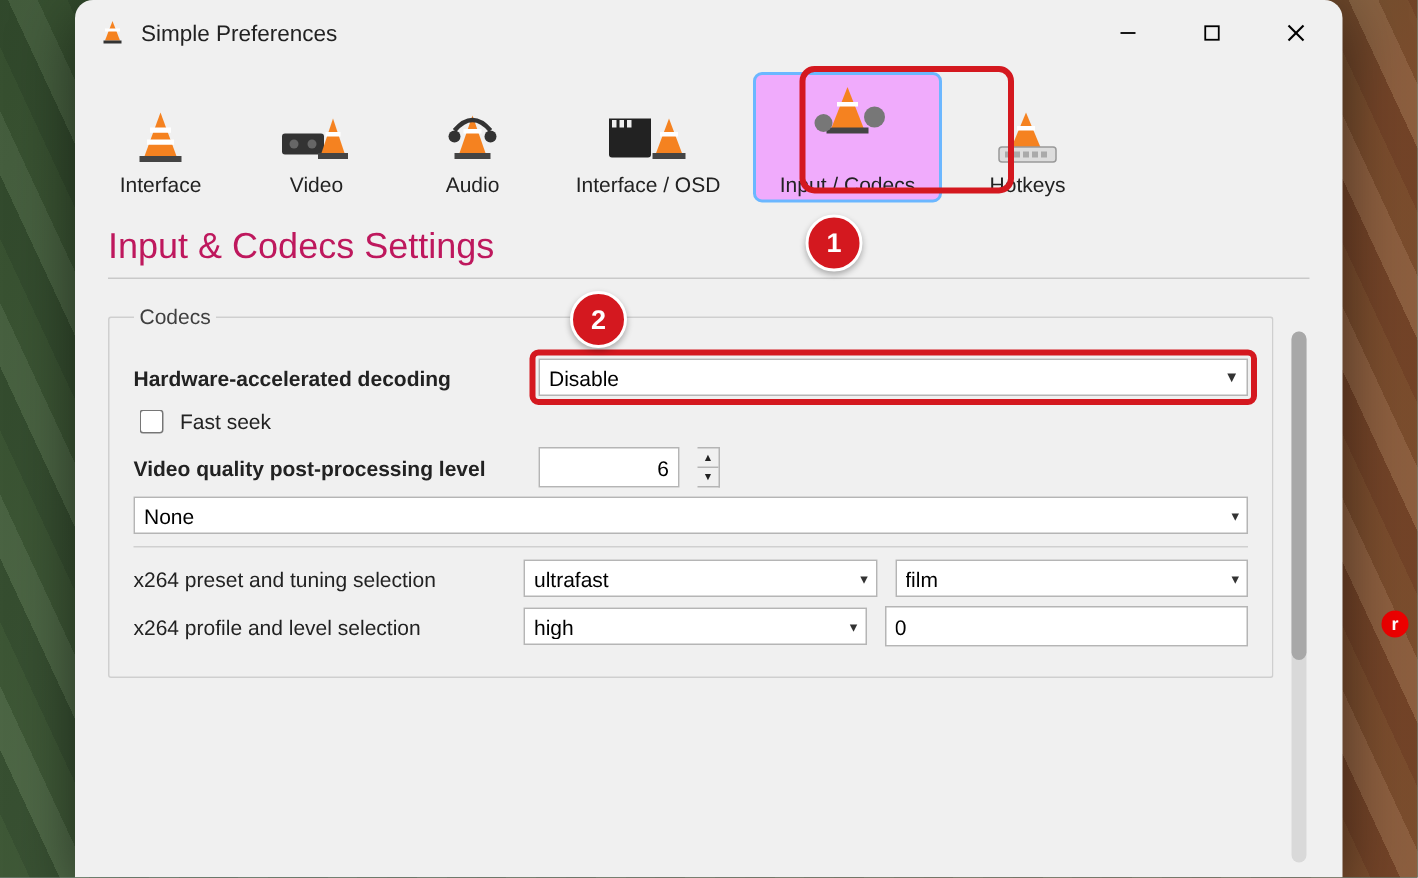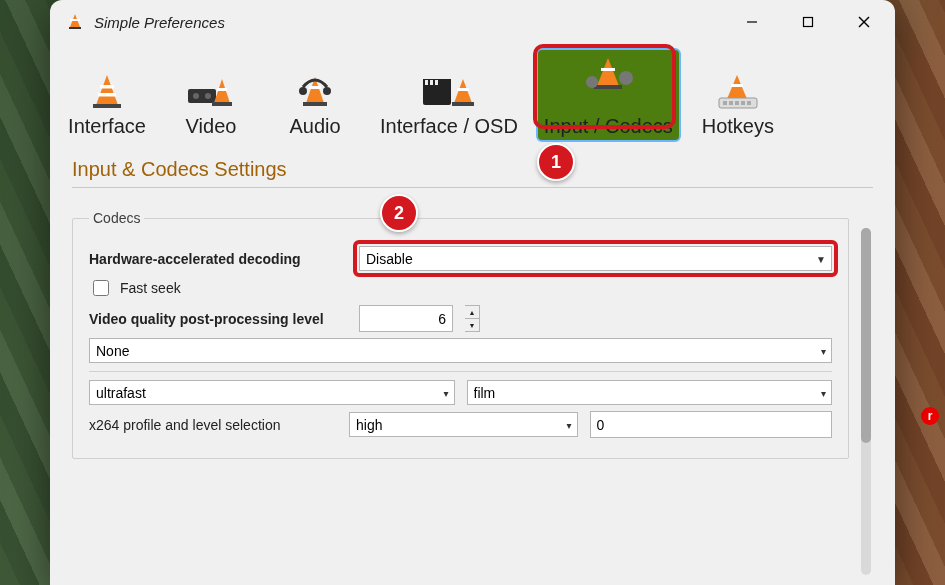"Simple Preferences" .titlebar { font-style: italic -> none }
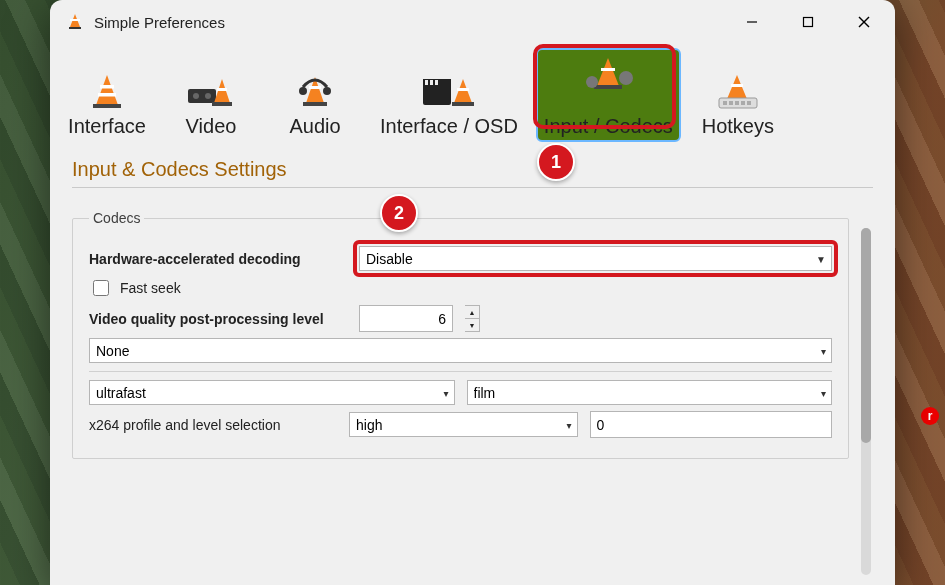"Interface" .cat { font-size: 20px -> 14px }
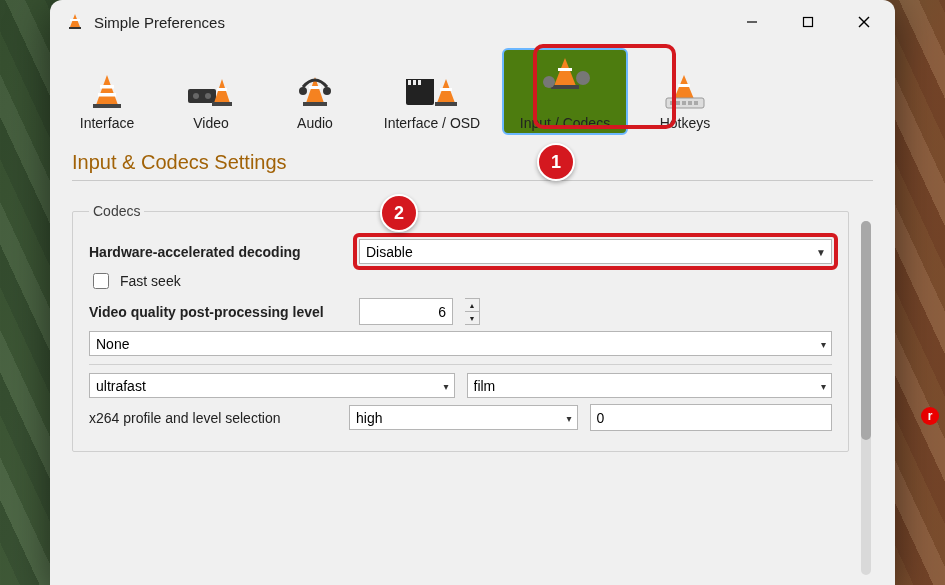"Input / Codecs" .cat-selected { background: #4d7c0f -> #f0abfc }
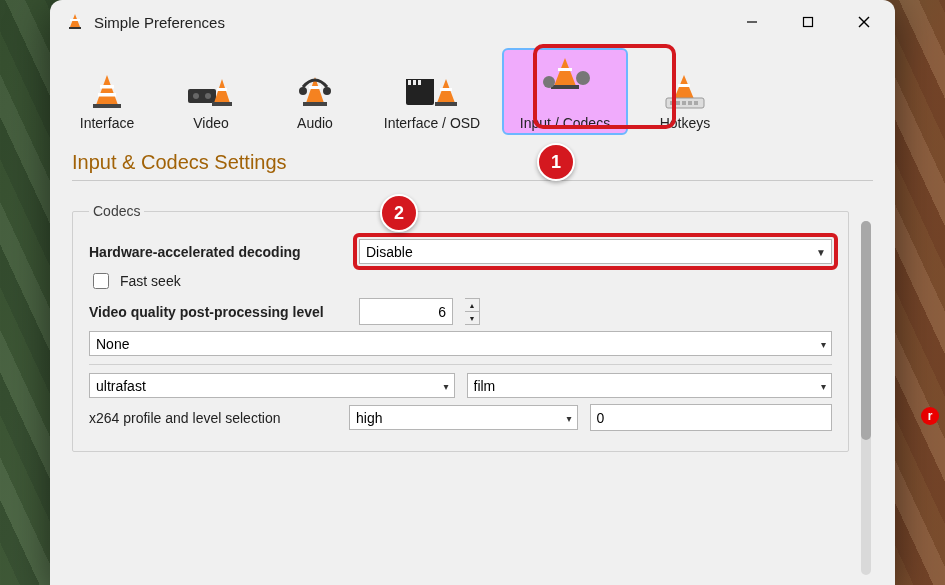"Input & Codecs Settings" h1.section { color: #a16207 -> #be185d; font-size: 20px -> 24px }
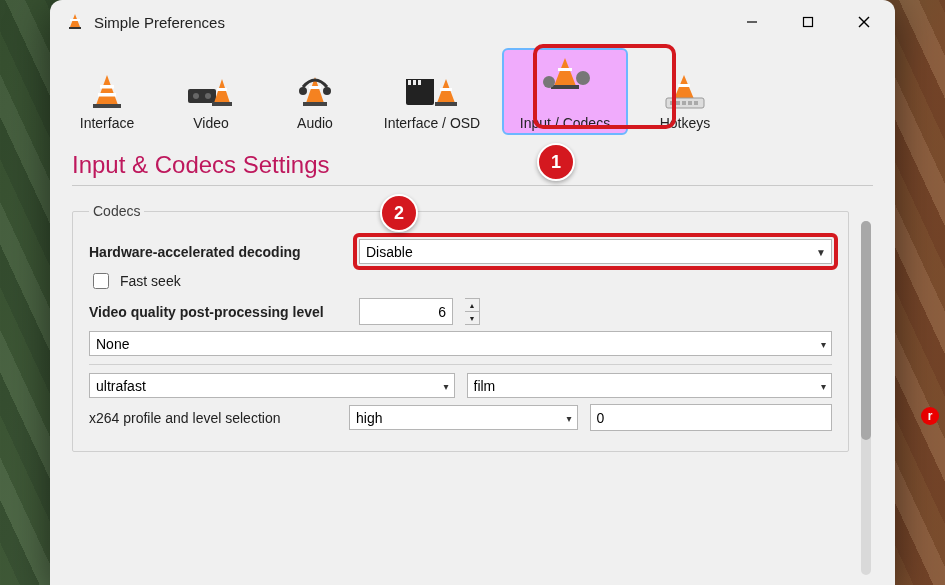"x264 preset and tuning selection" span.lbl-narrow { html: none -> <span>x264 preset and tuning selection</span> }
